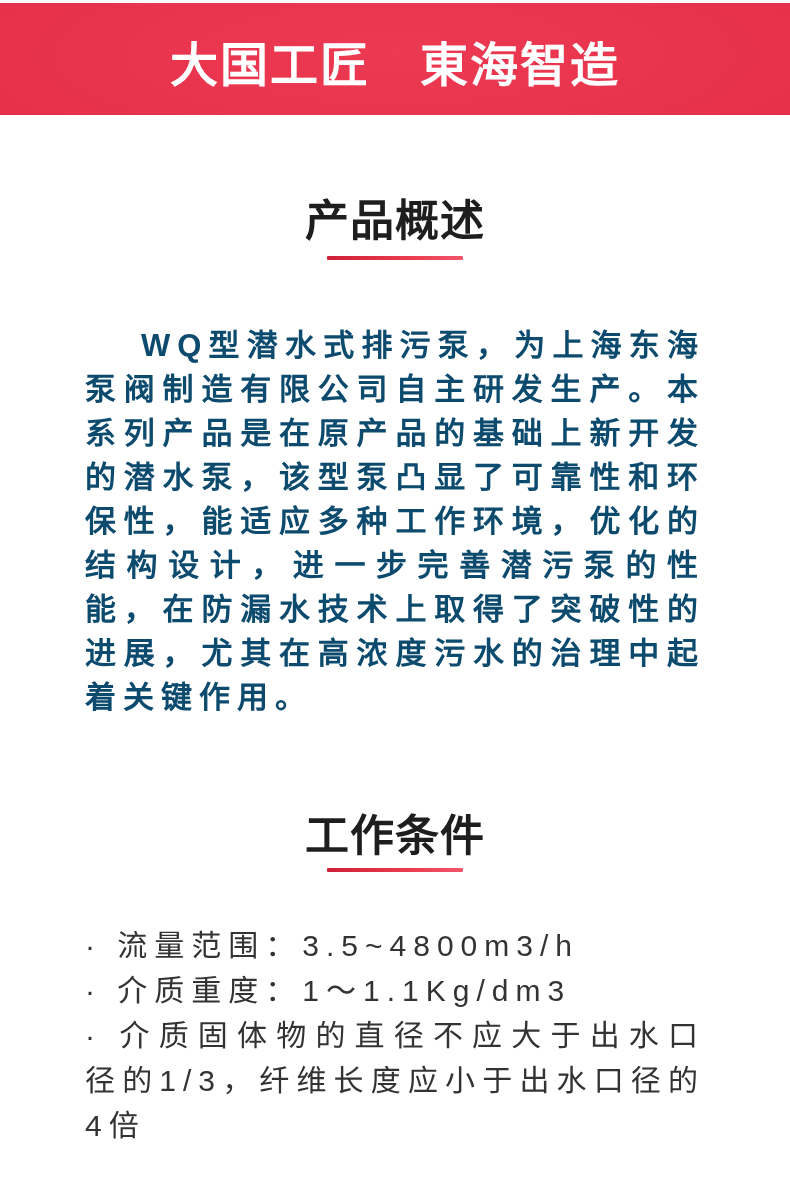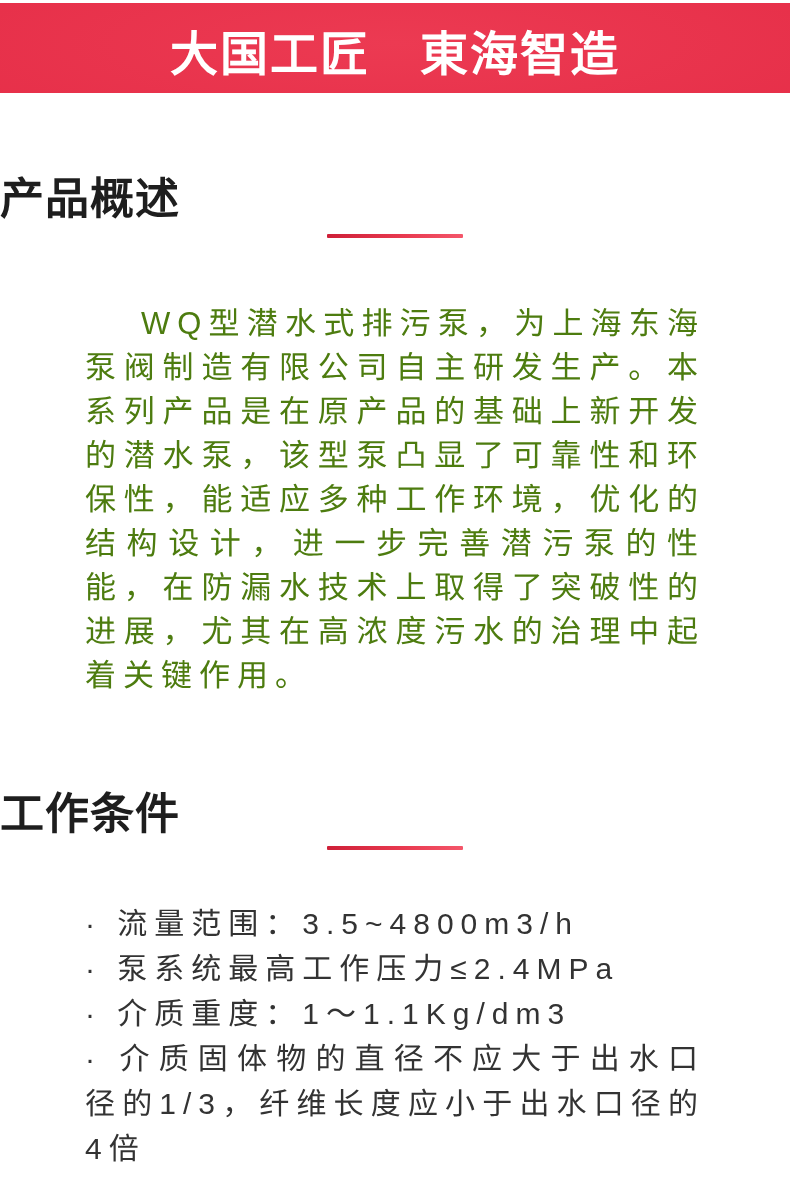"大国工匠 東海智造" .banner { height: 90px -> 112px }
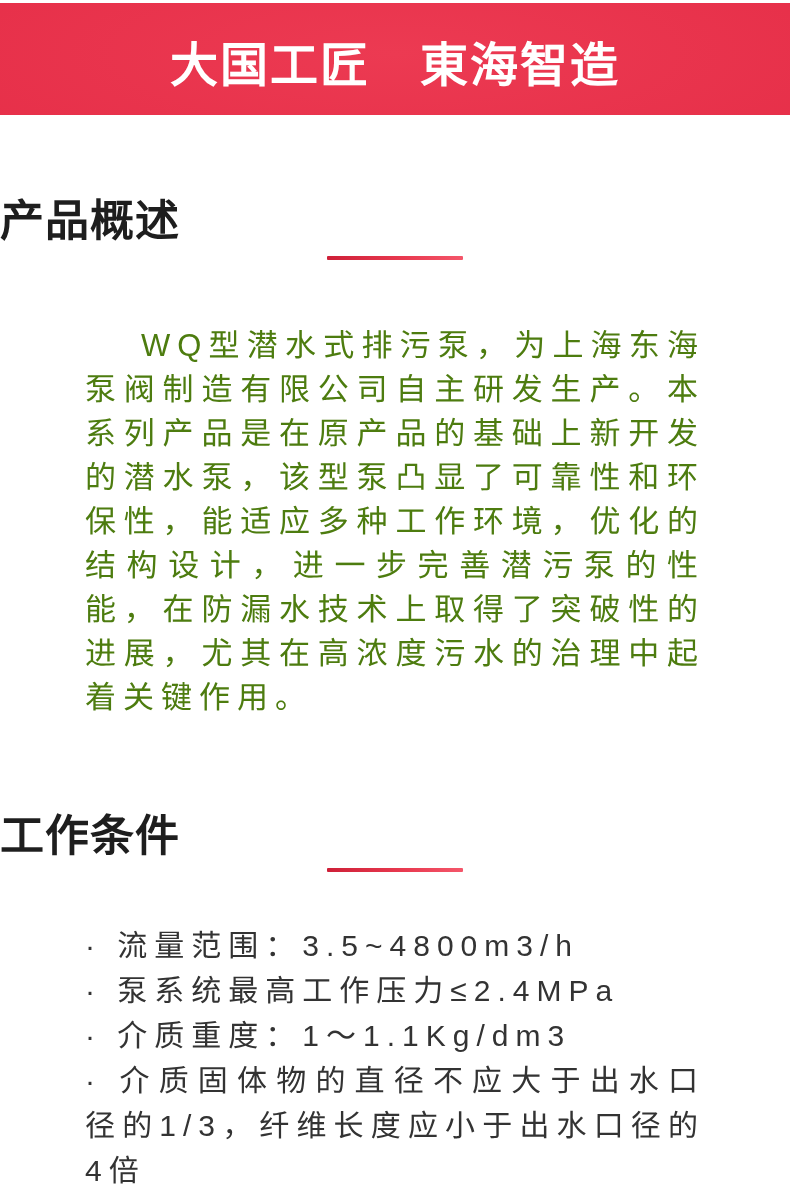"产品概述" .section-heading { text-align: left -> center }
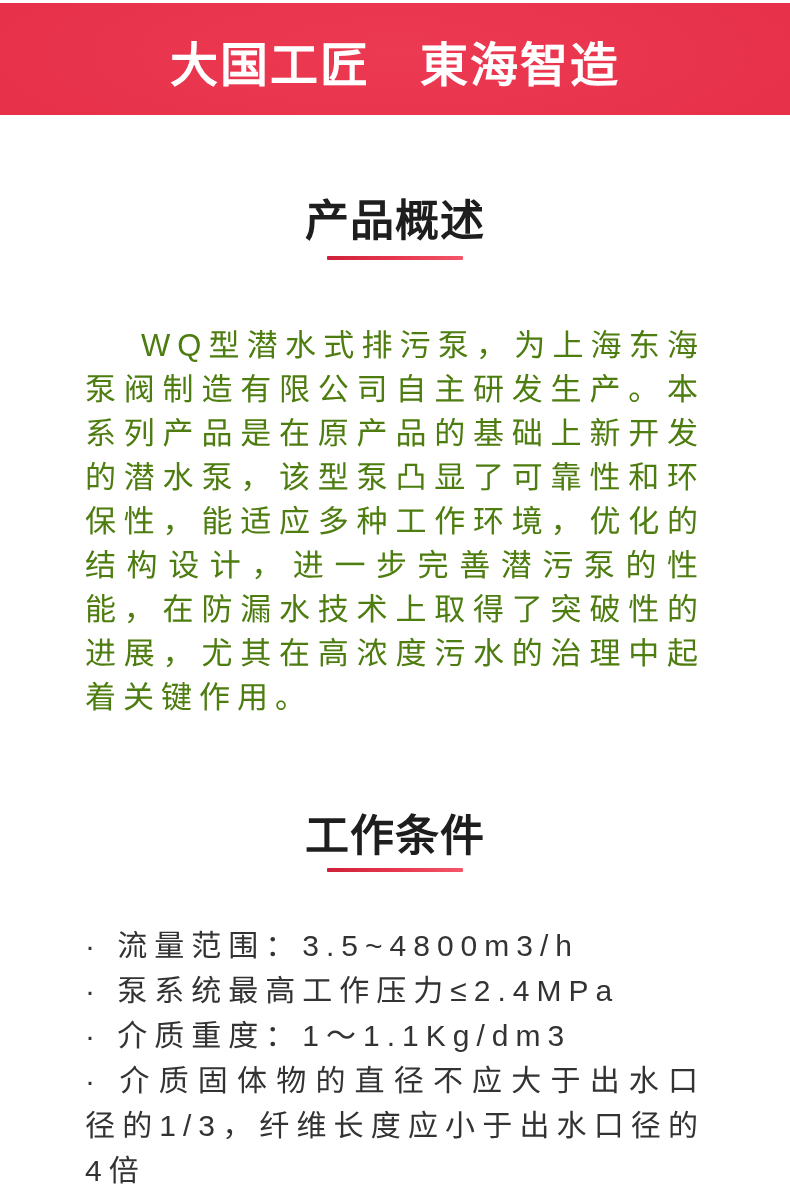"WQ型潜水式排污泵，为上海东海泵阀制造有限公司自主研发生产。本系列产品是在原产品" .overview-paragraph { color: #4d7c0f -> #0c4a6e; font-weight: 400 -> 700 }
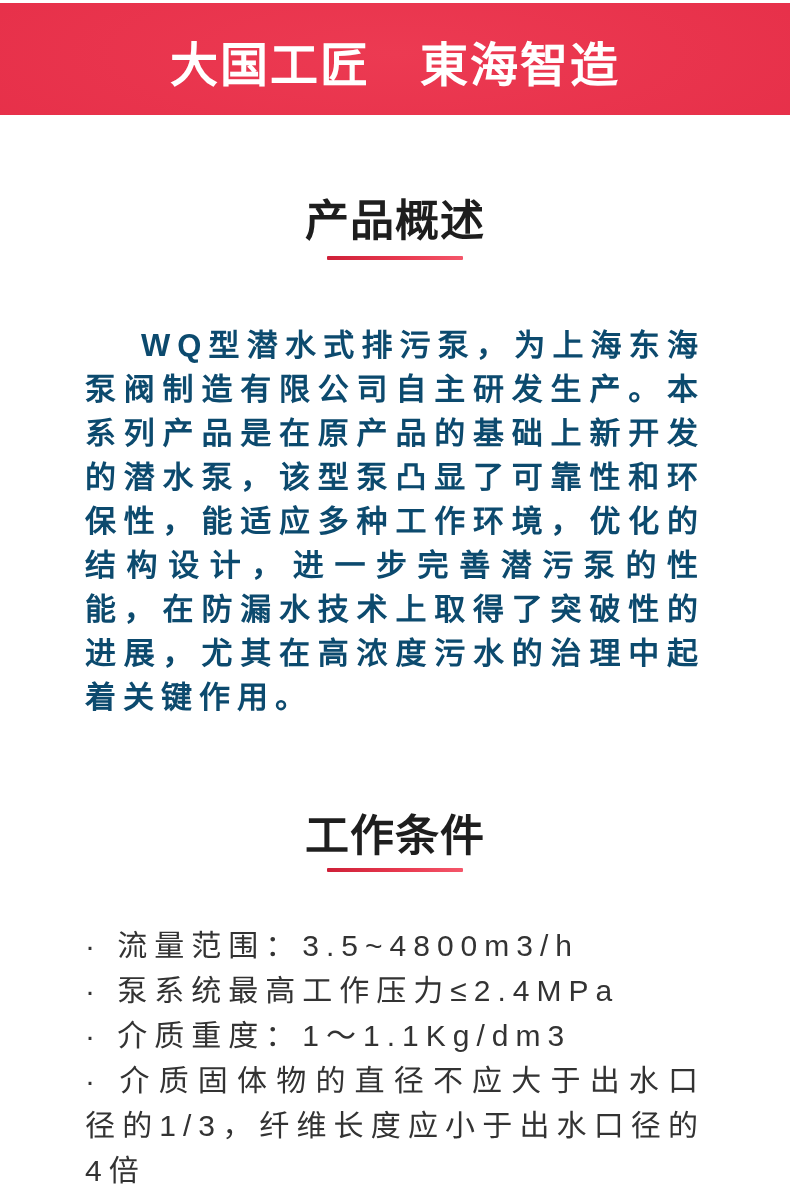"· 泵系统最高工作压力≤2.4MPa" div.spec-item { html: <div> <span>· </span><span>泵系统最高工作压力≤2.4MPa</span> </div> -> none }
